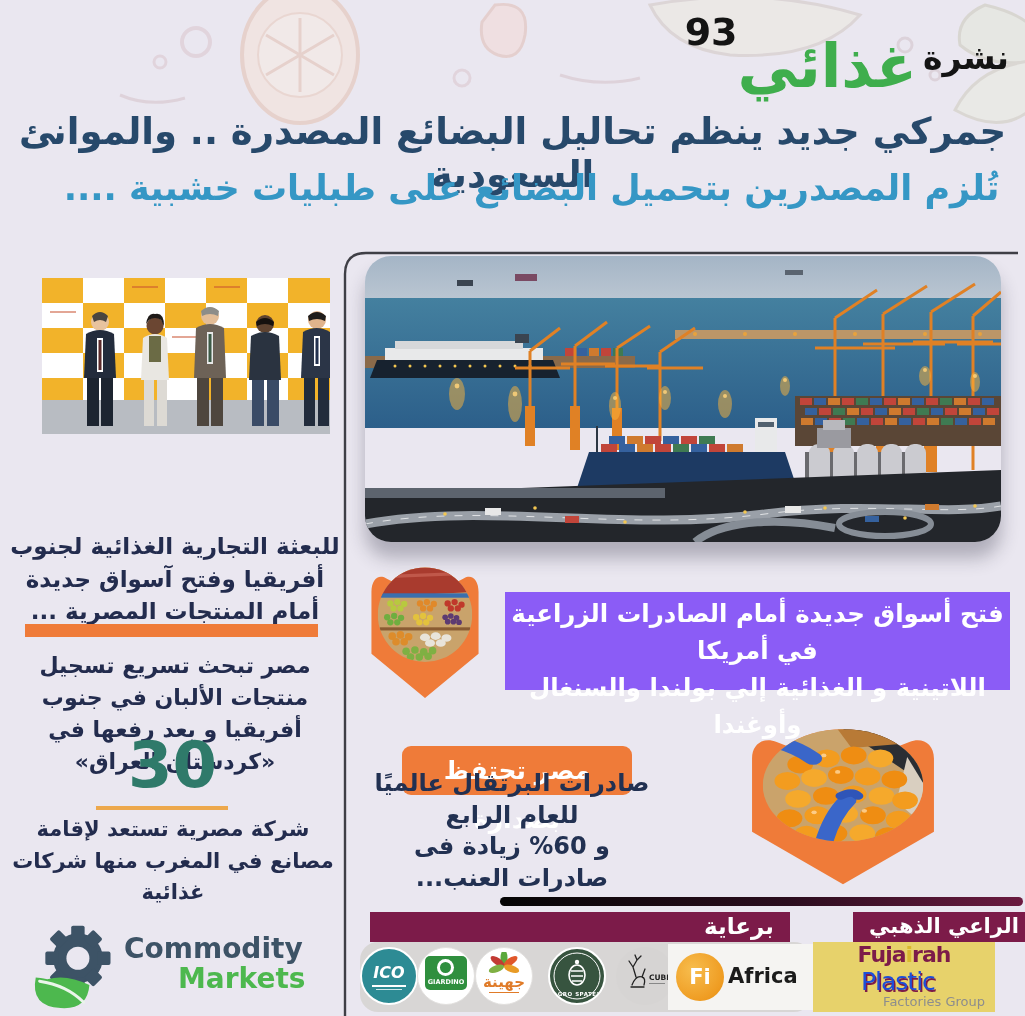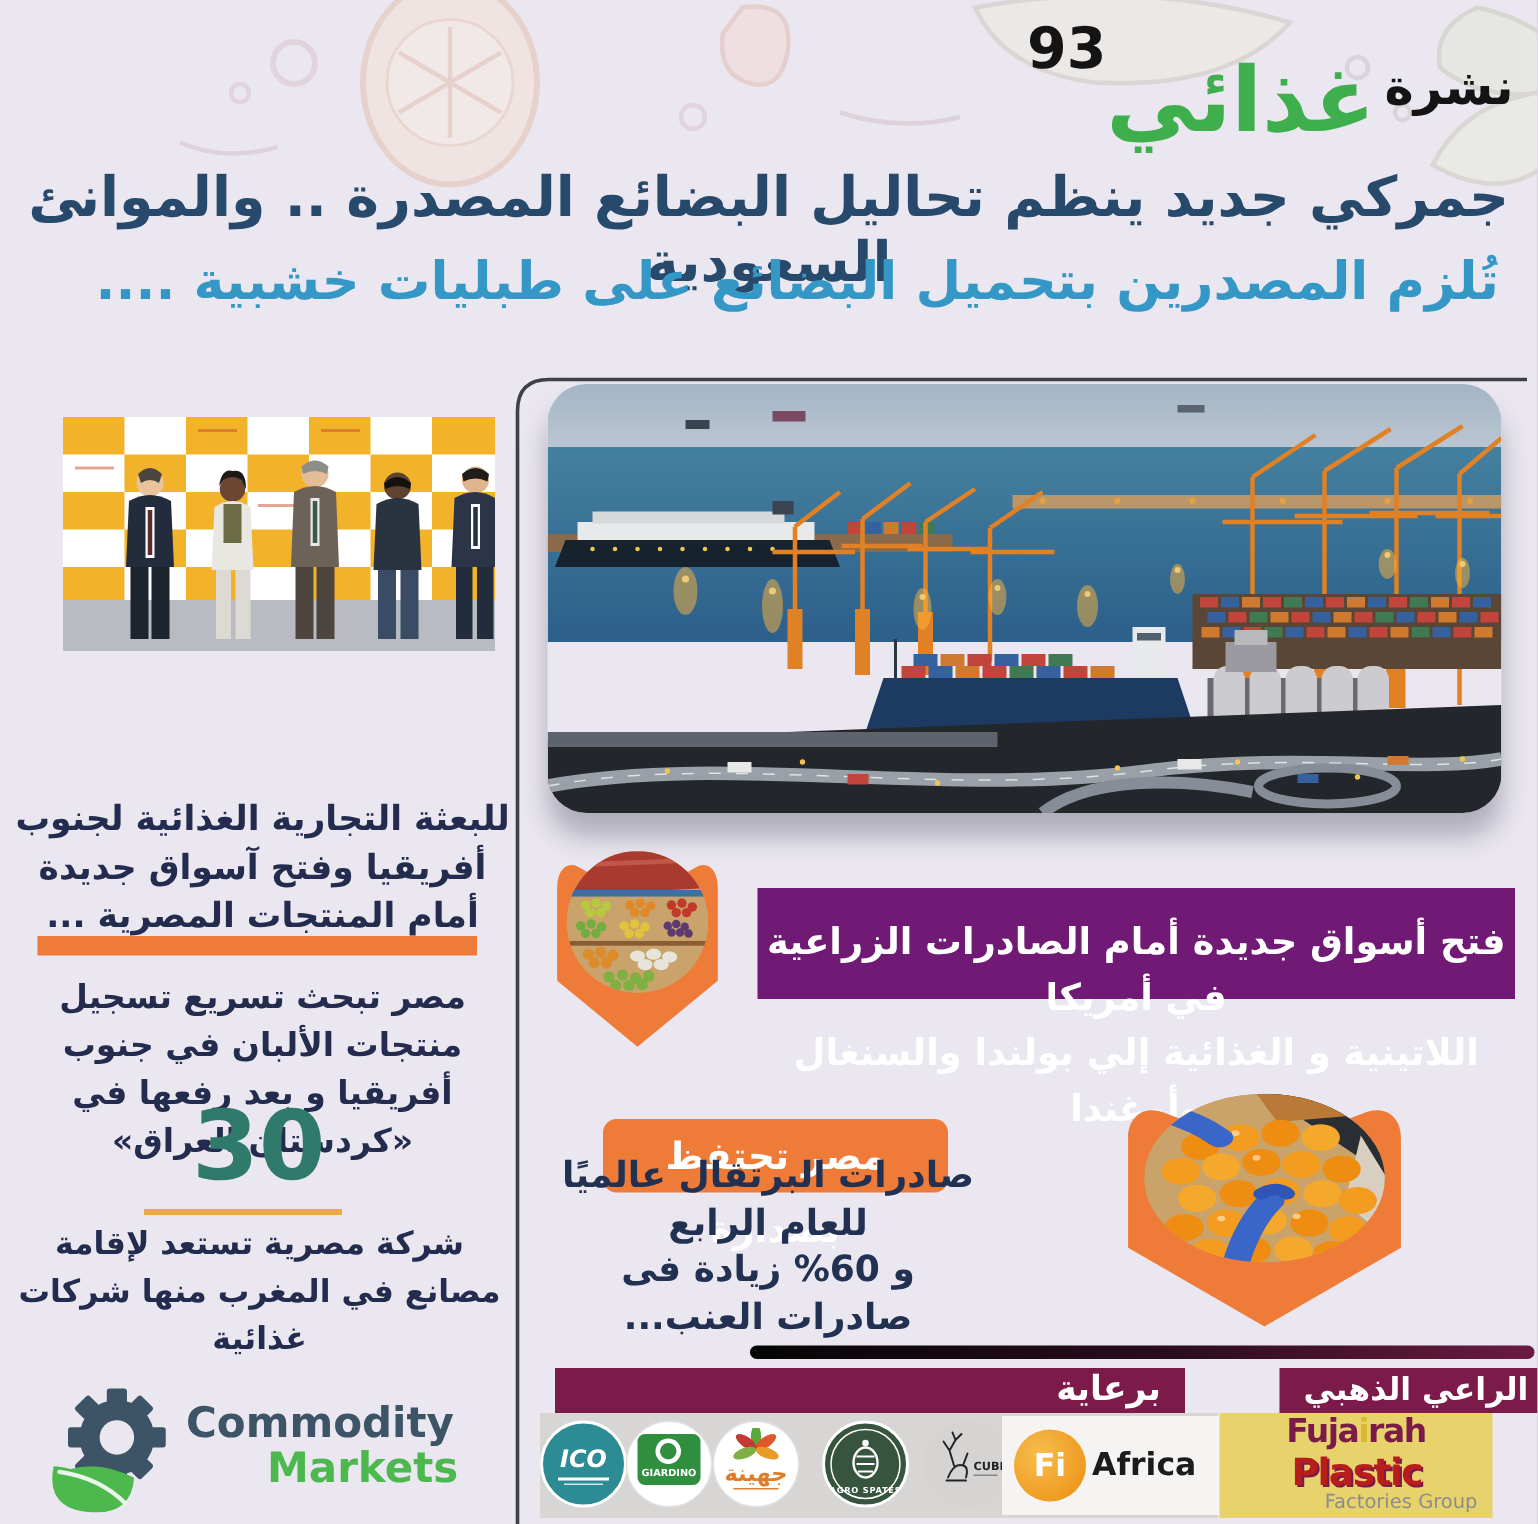"فتح أسواق جديدة أمام الصادرات" .green-banner { background: #701a75 -> #8b5cf6; height: 74px -> 98px; padding-top: 17px -> 3px }
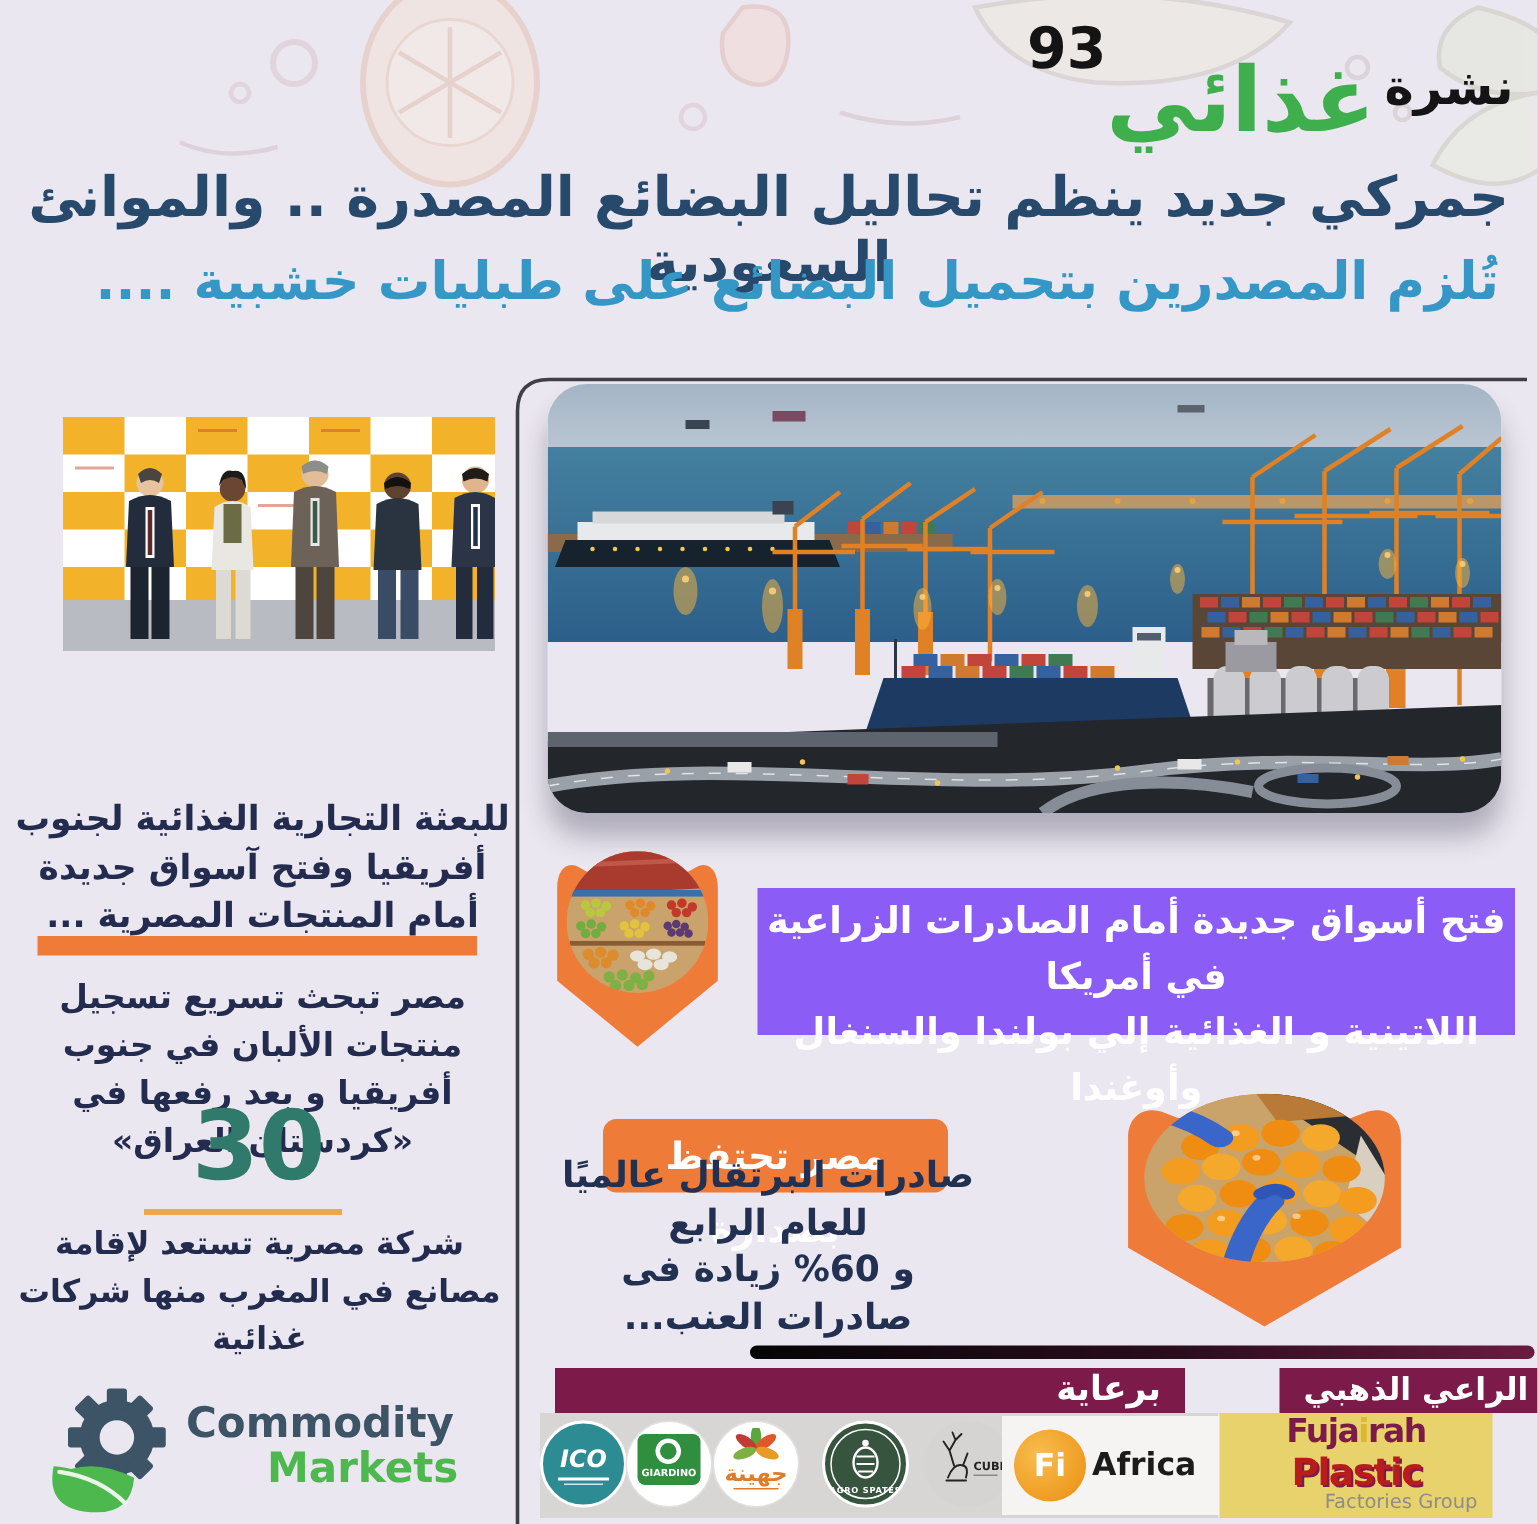"ICO" .sp-strip { border-radius: none -> 18px }
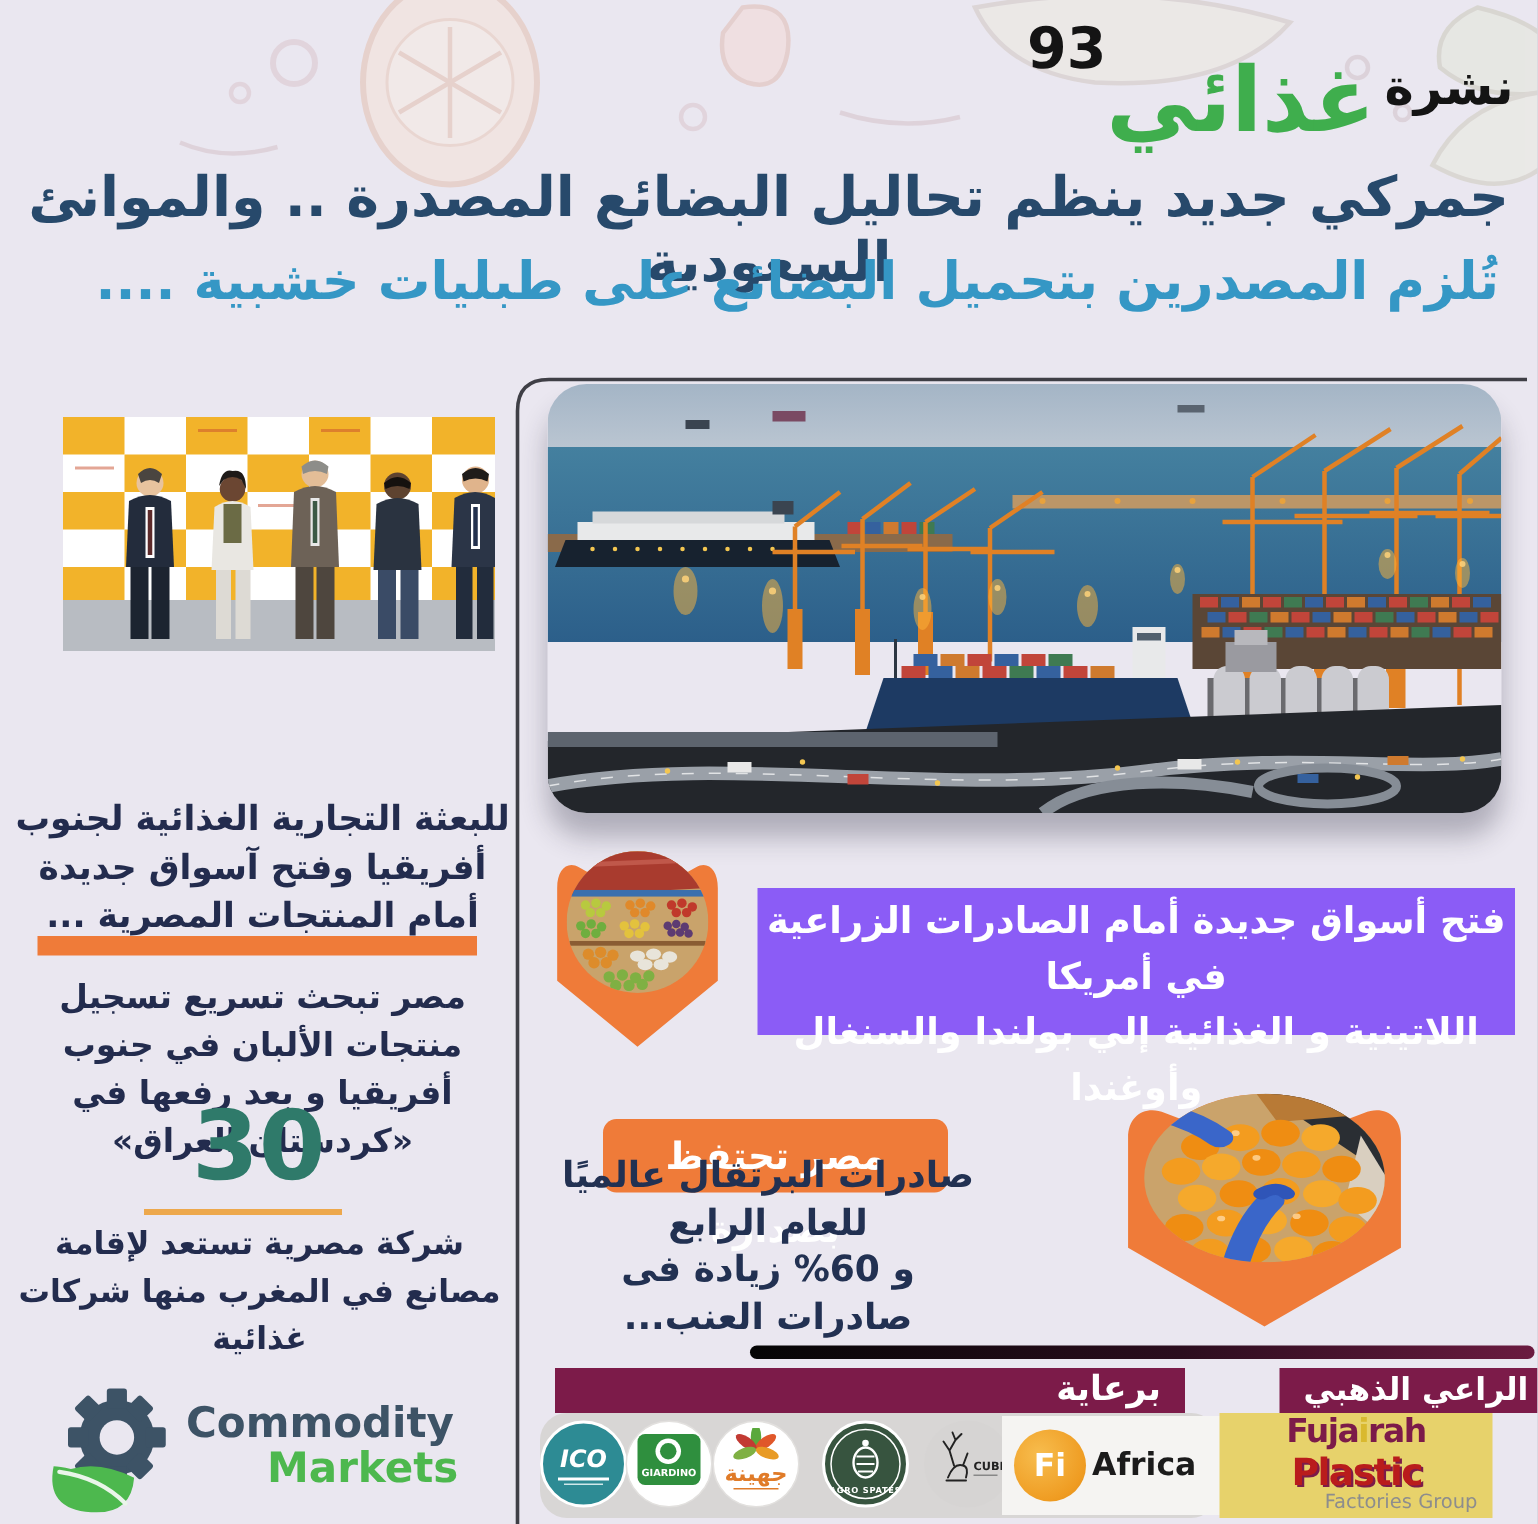"Plastic" .fuj-line2 { color: #b91c1c -> #1d4ed8; font-weight: bold -> normal }
